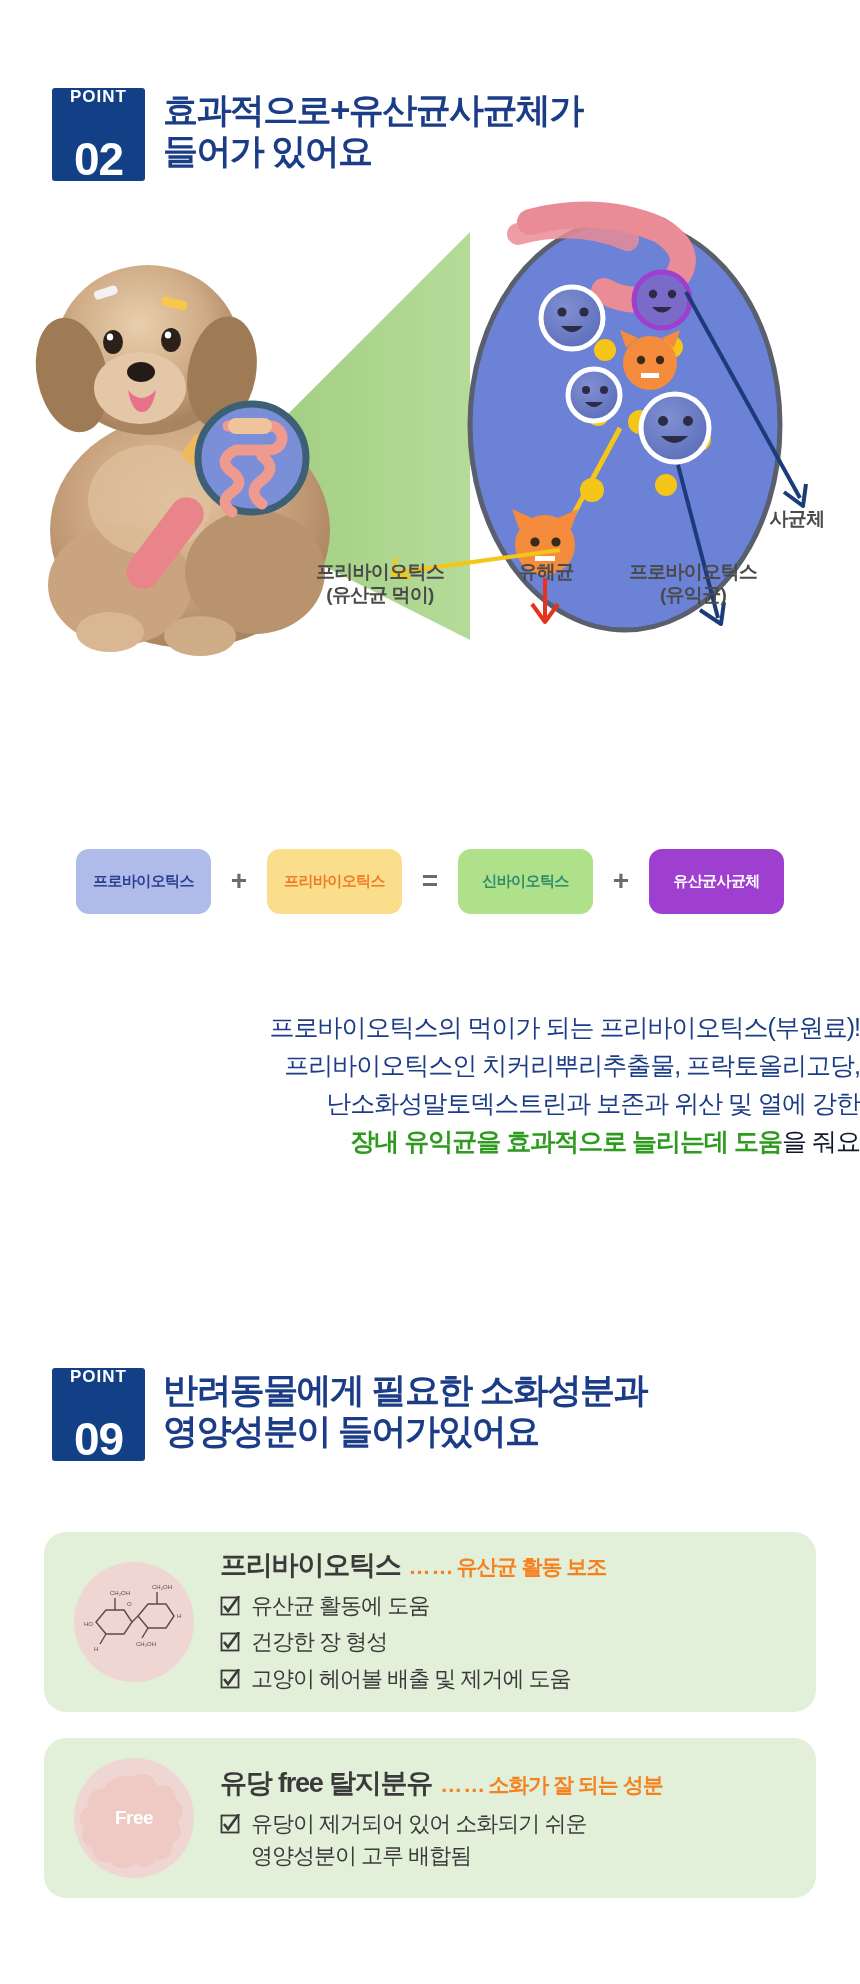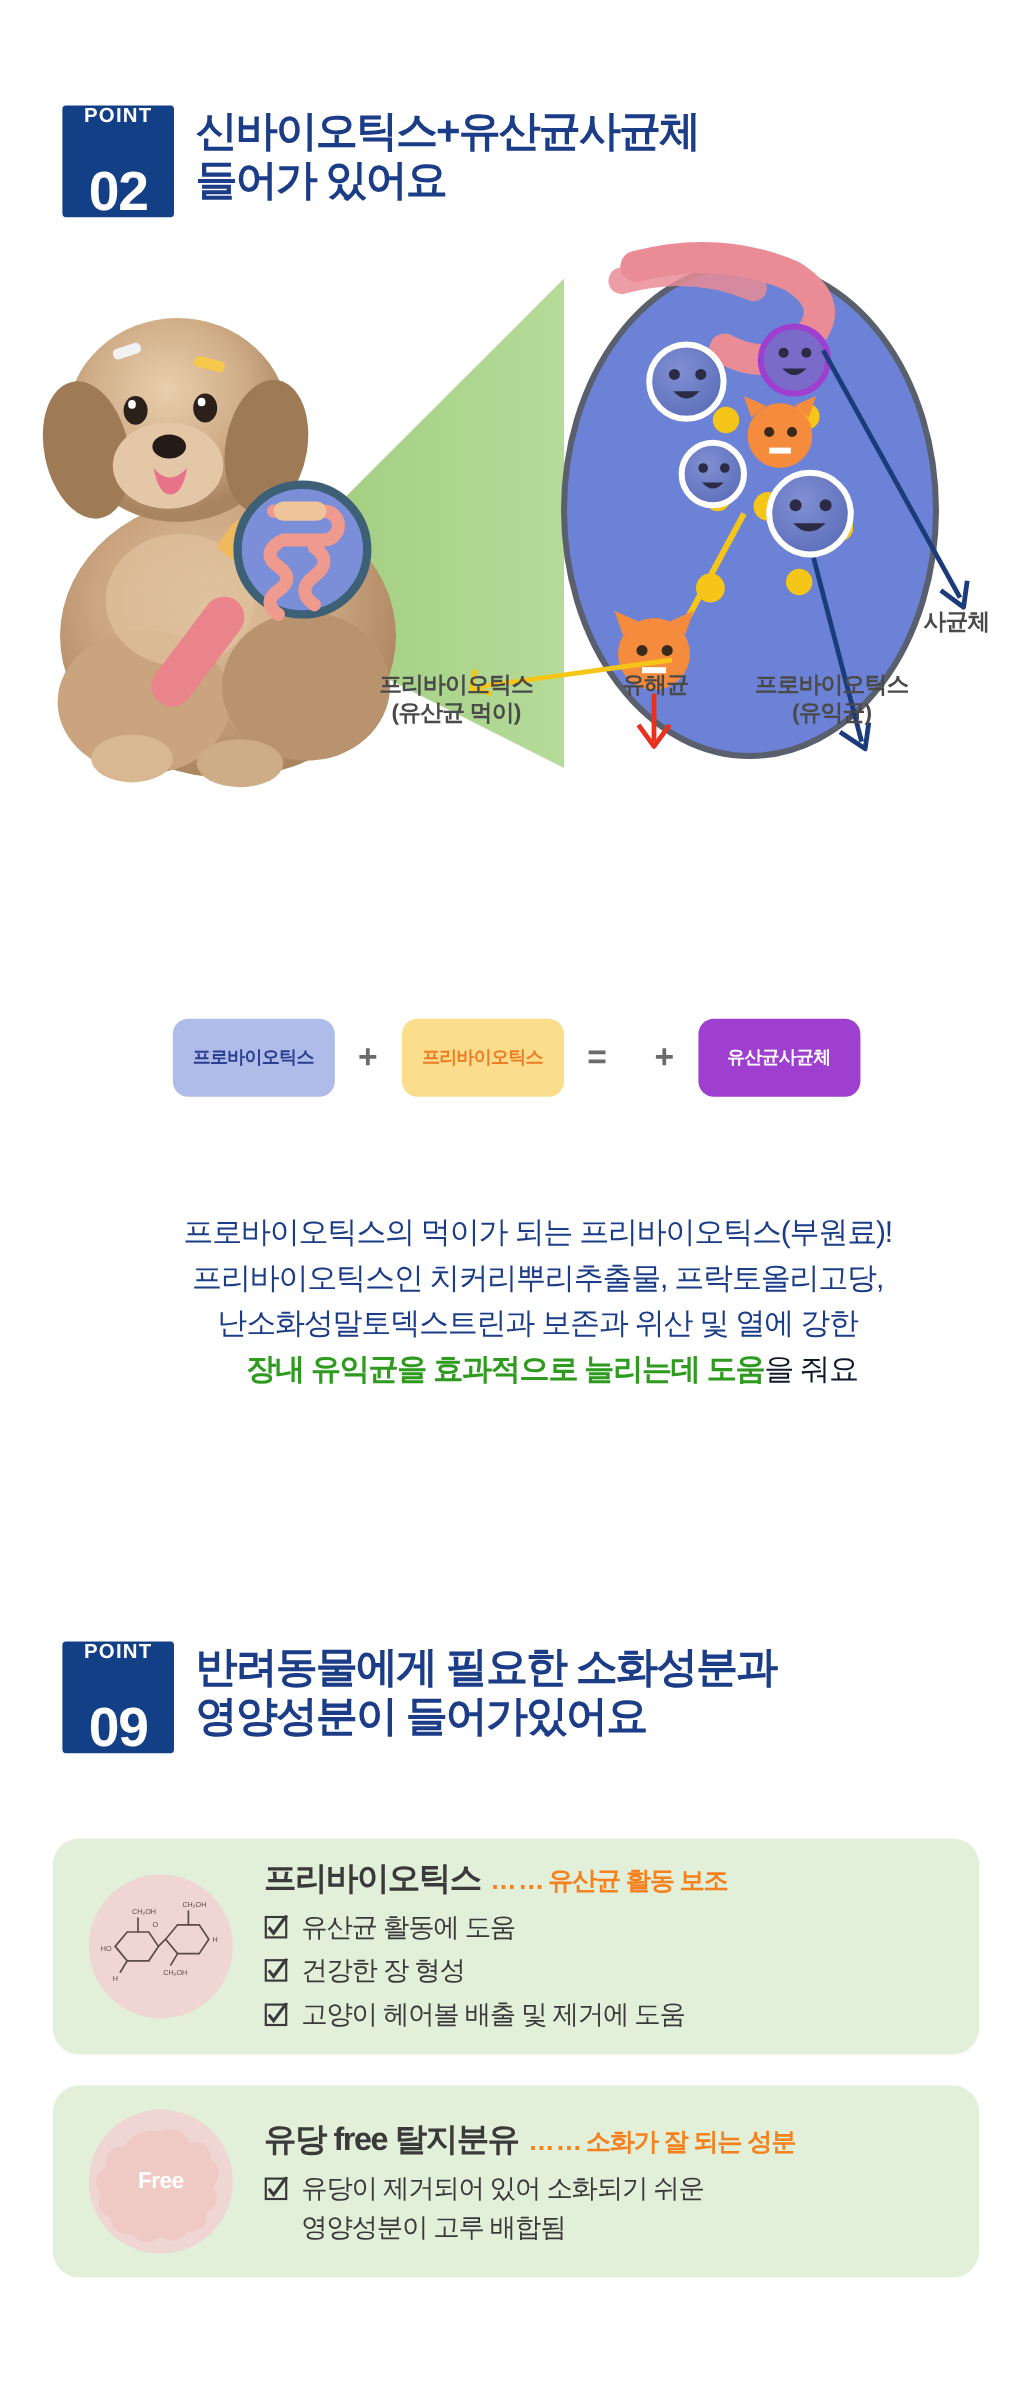"신바이오틱스+유산균사균체" span.ln { text: 신바이오틱스+유산균사균체 -> 효과적으로+유산균사균체가 }
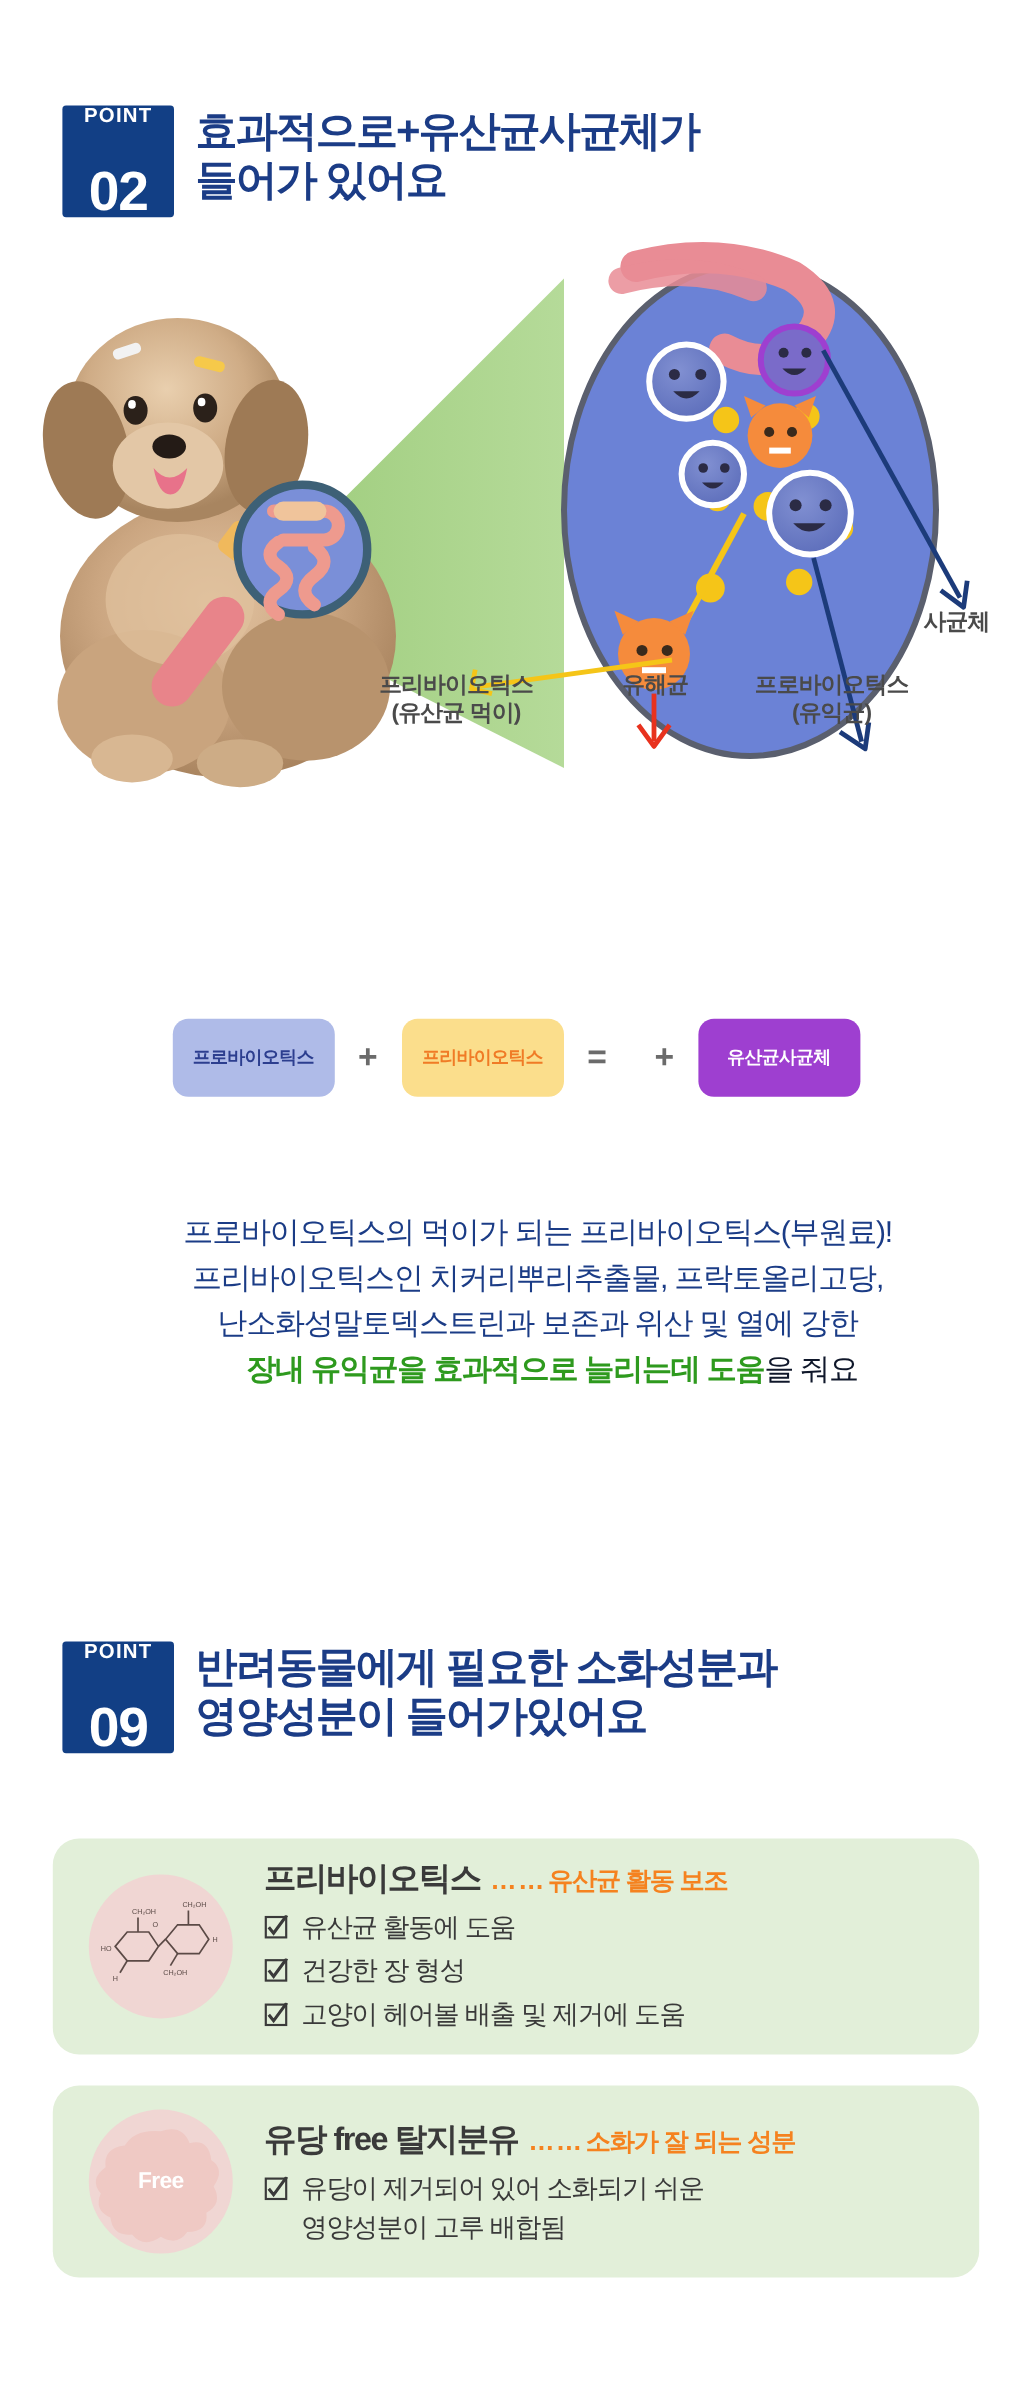"신바이오틱스" div.eq-box { html: none -> <div>신바이오틱스</div> }
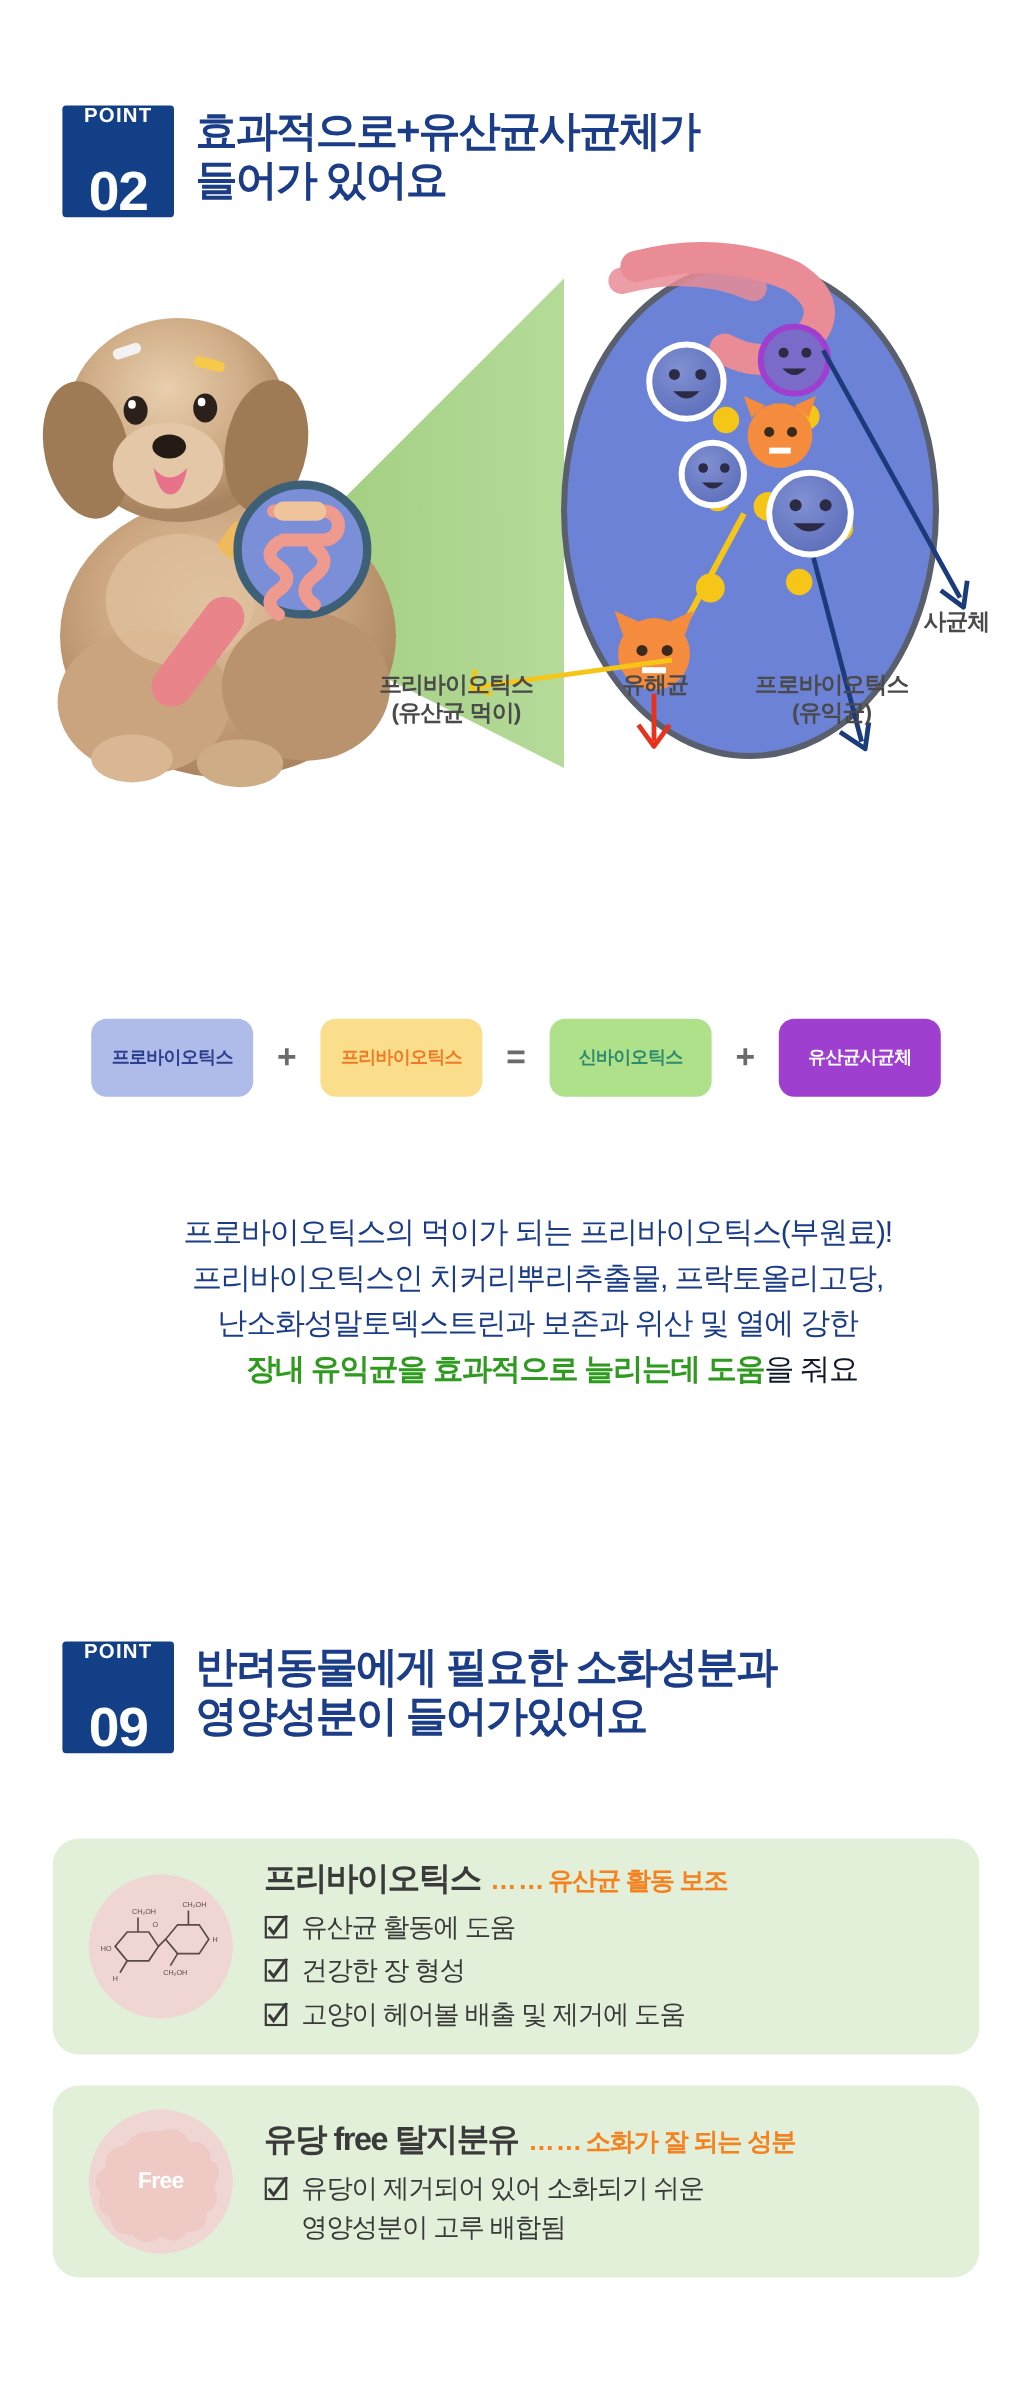"프로바이오틱스의 먹이가 되는 프리바이오틱스(부원료)!" .para { text-align: center -> right }
